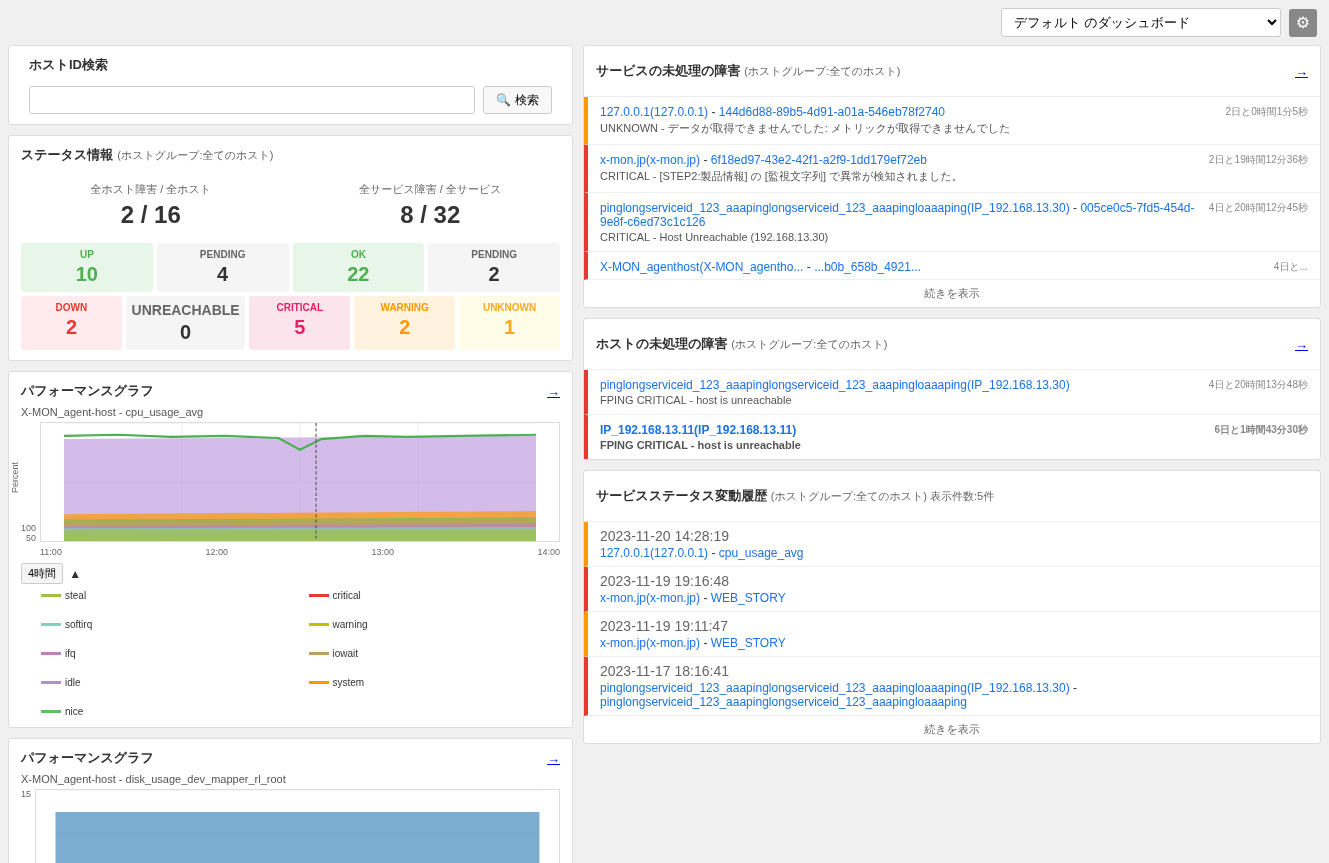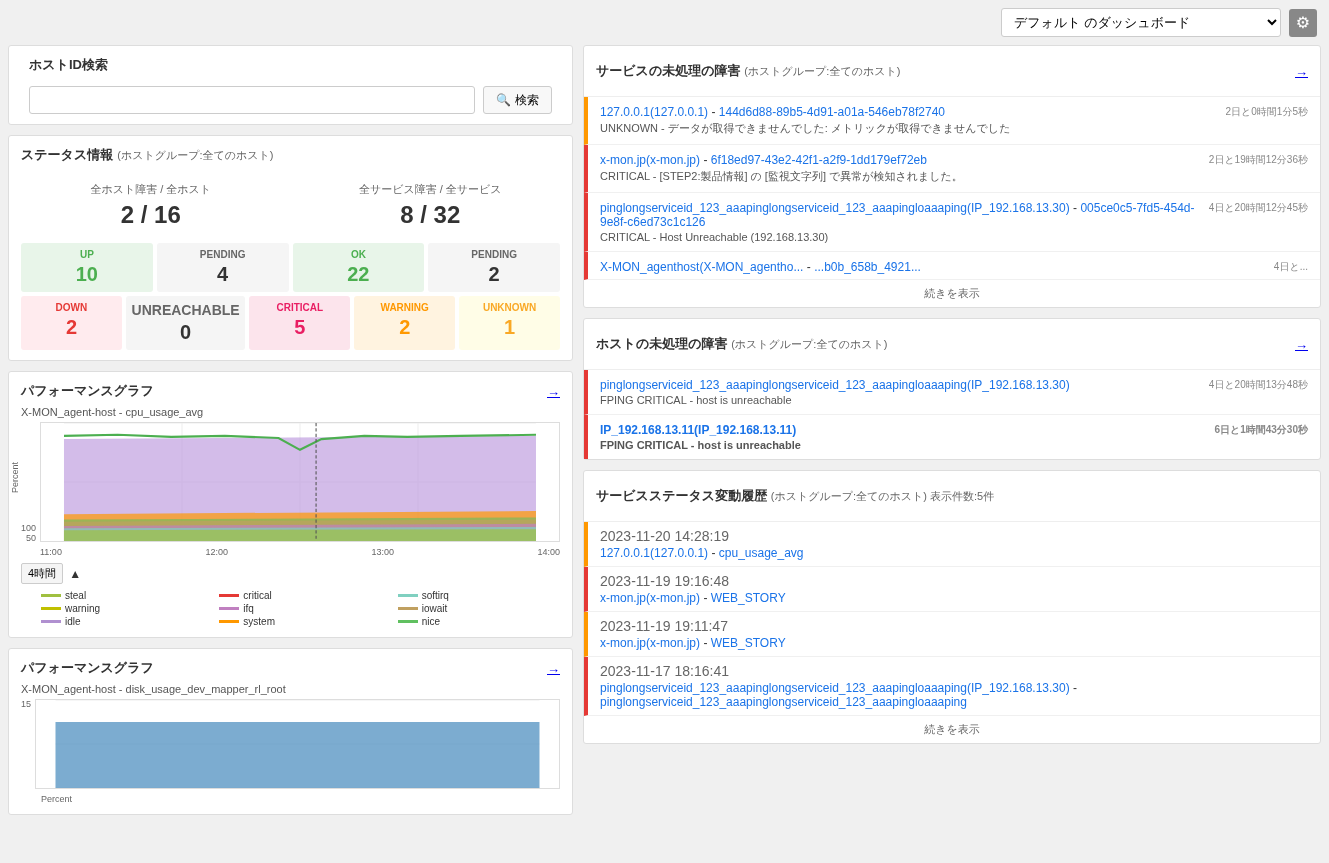"steal" .legend-grid { gap: 2px 16px -> 18px 16px; grid-template-columns: 1fr 1fr 1fr -> 1fr 1fr }
